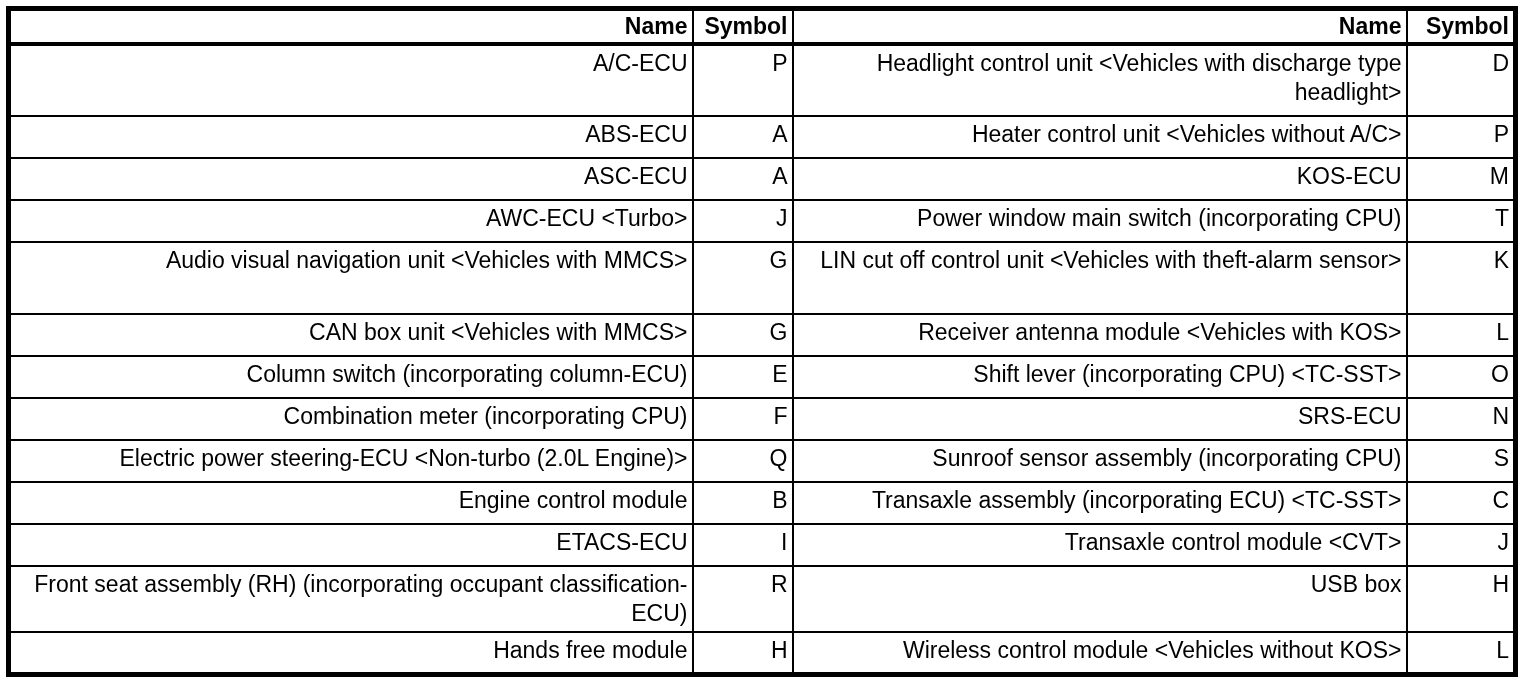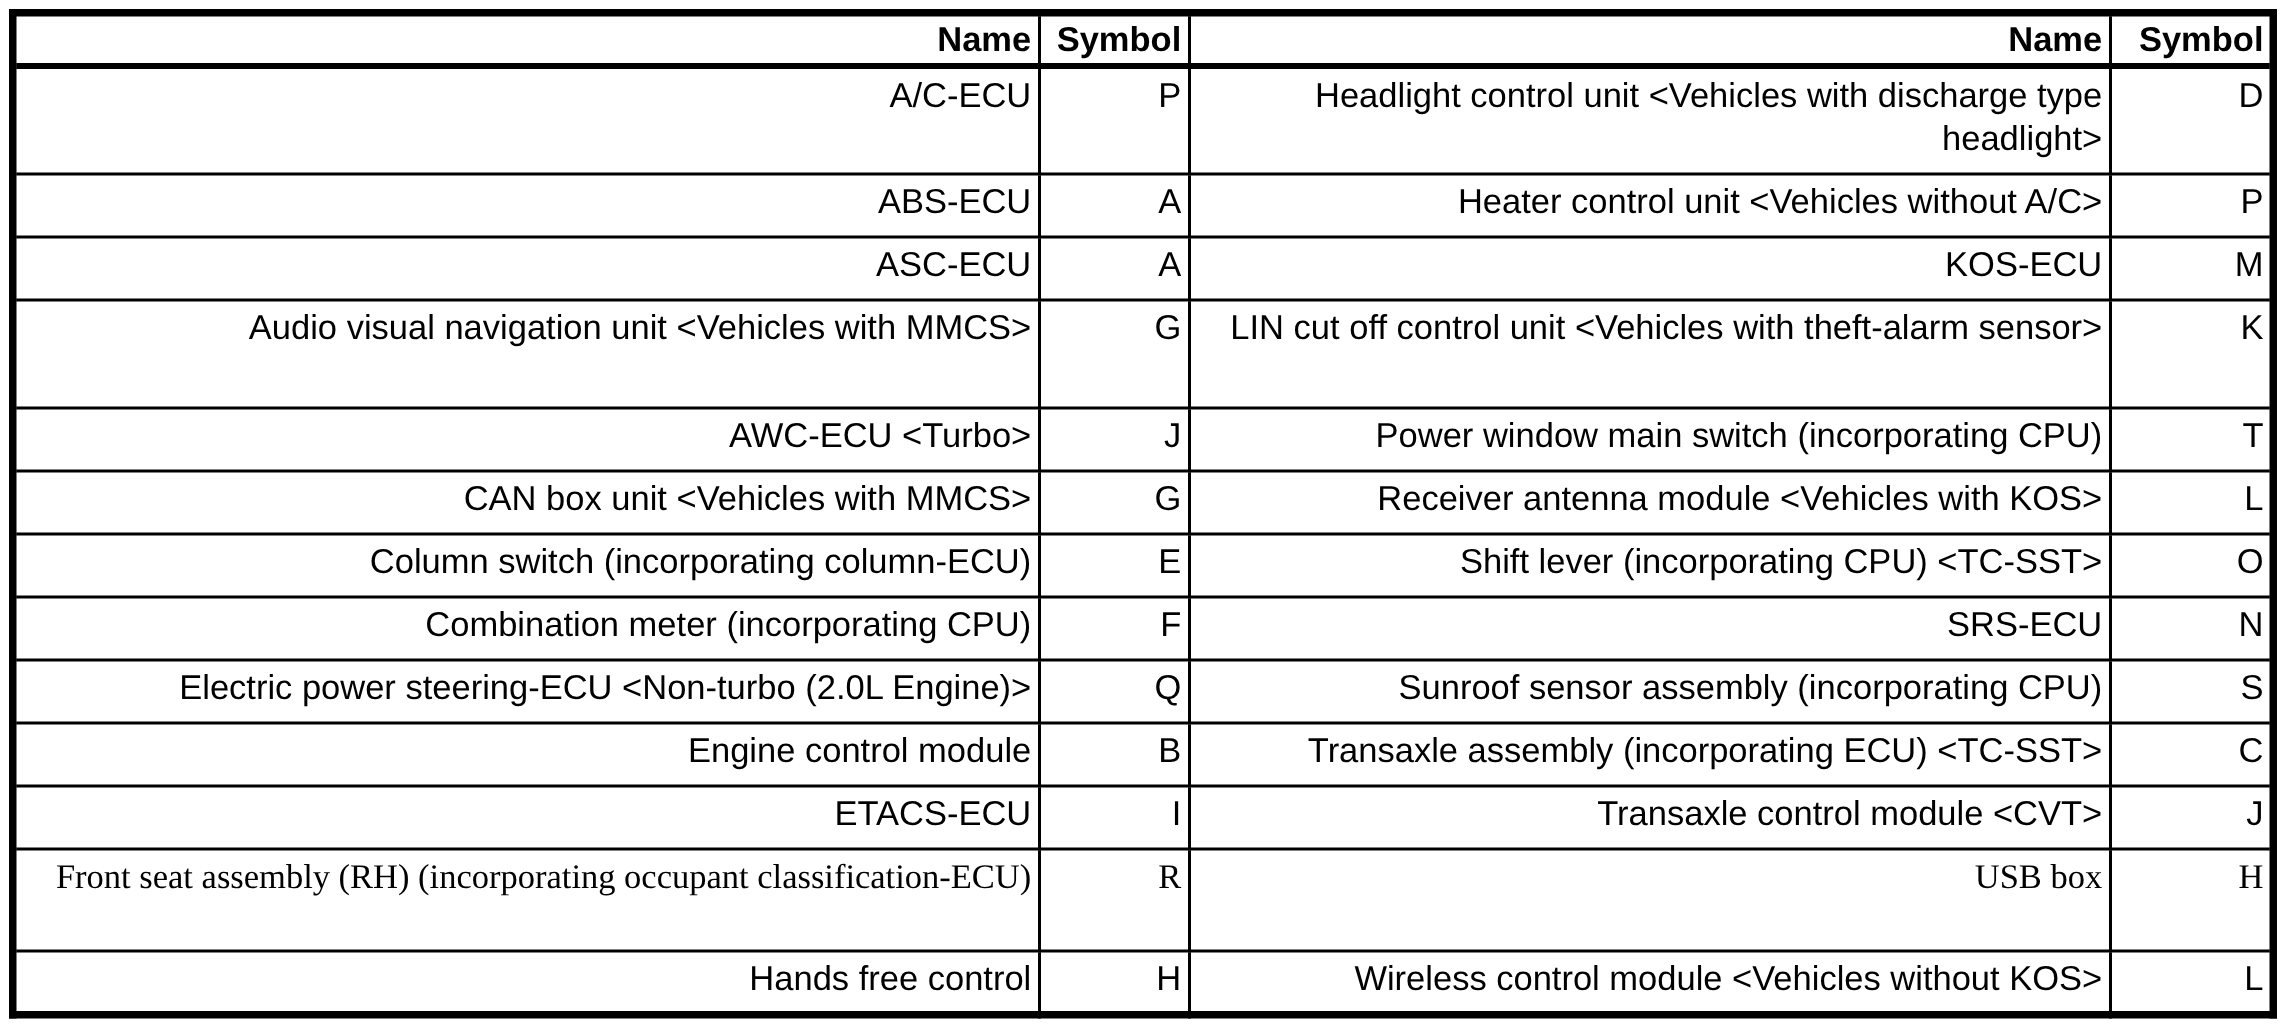"Audio visual navigation unit <Vehicles" tr { order: before "AWC-ECU <Turbo>" -> after "AWC-ECU <Turbo>" }
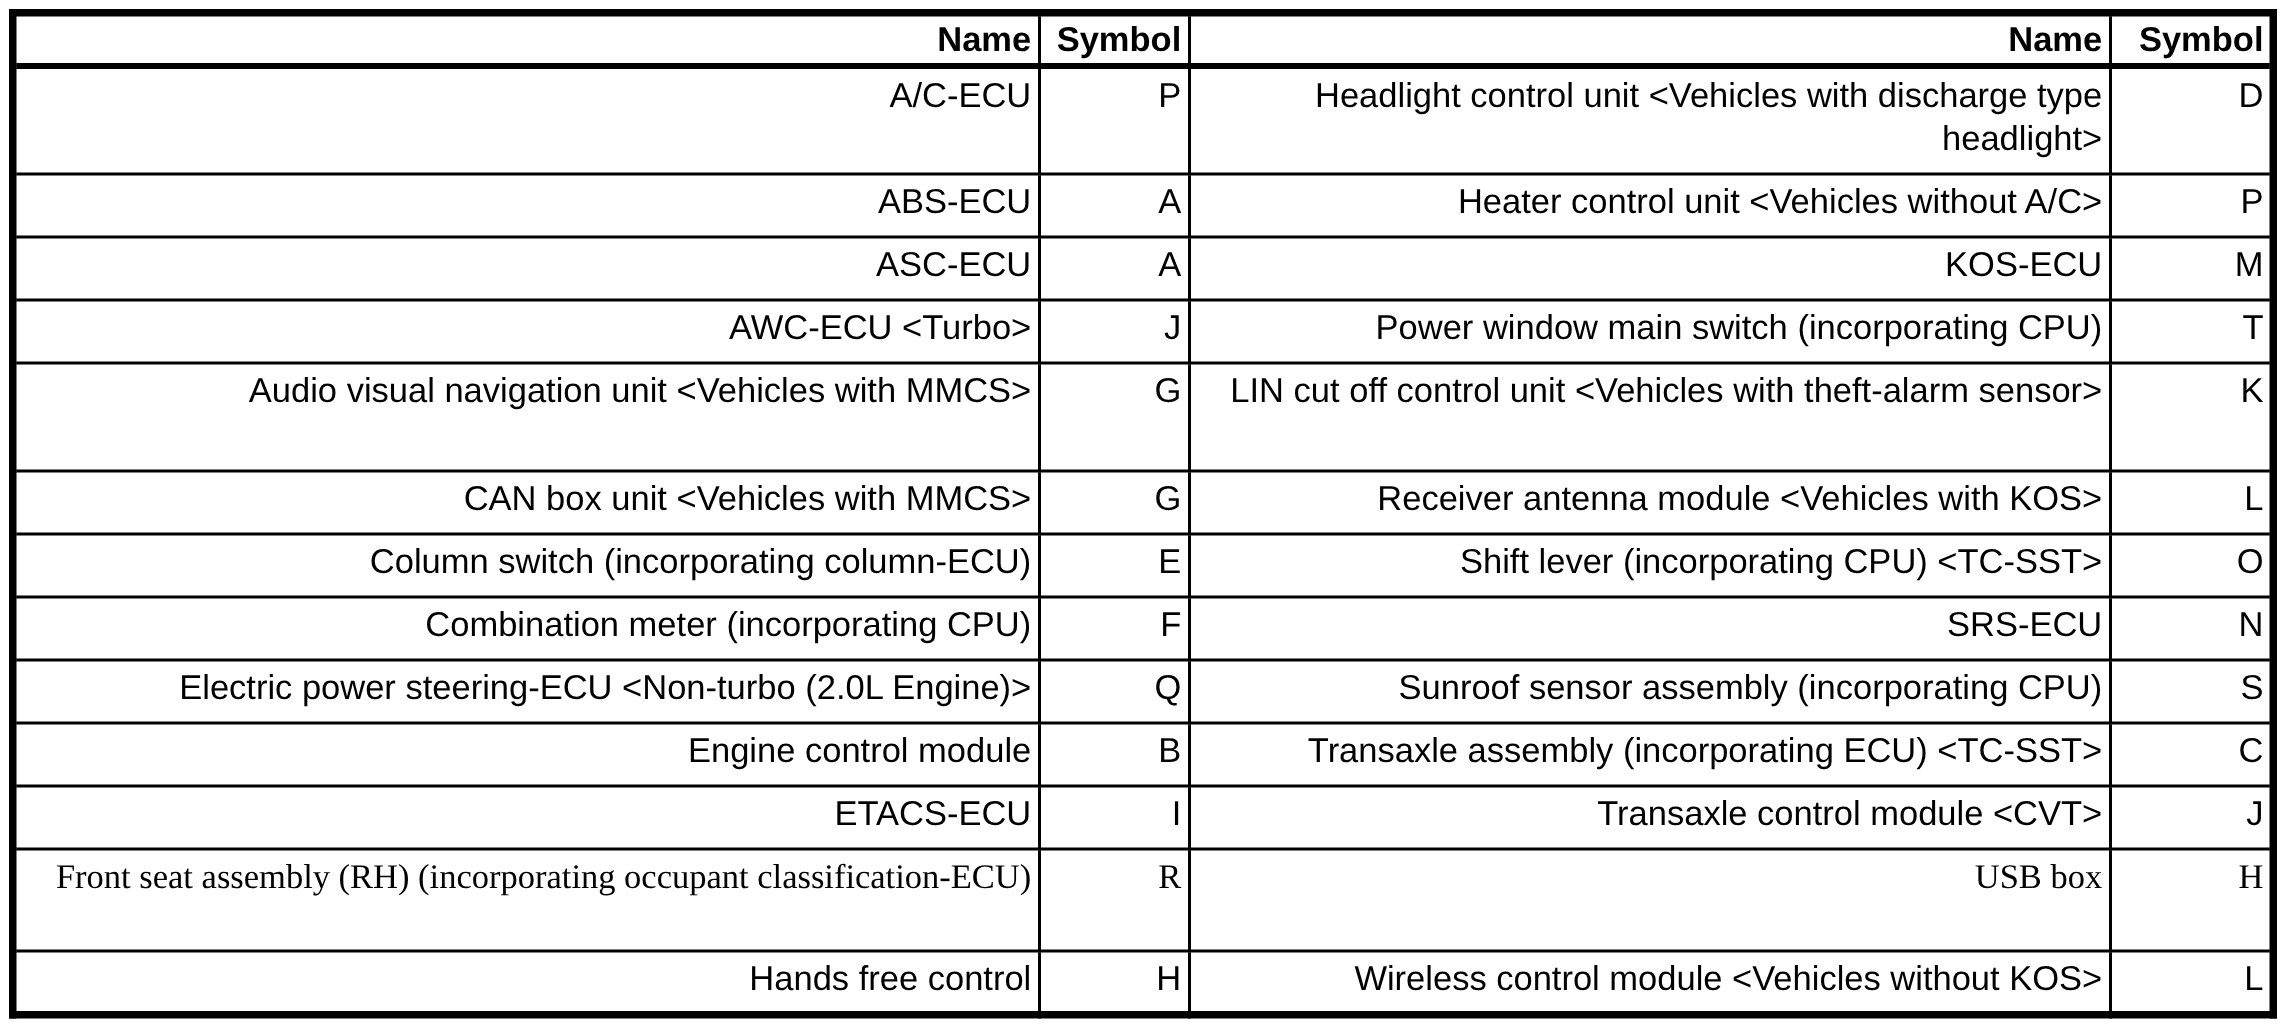"Front seat assembly (RH) (incorporating" tr { font-family: Liberation Serif, serif -> none; height: 68px -> 56px }
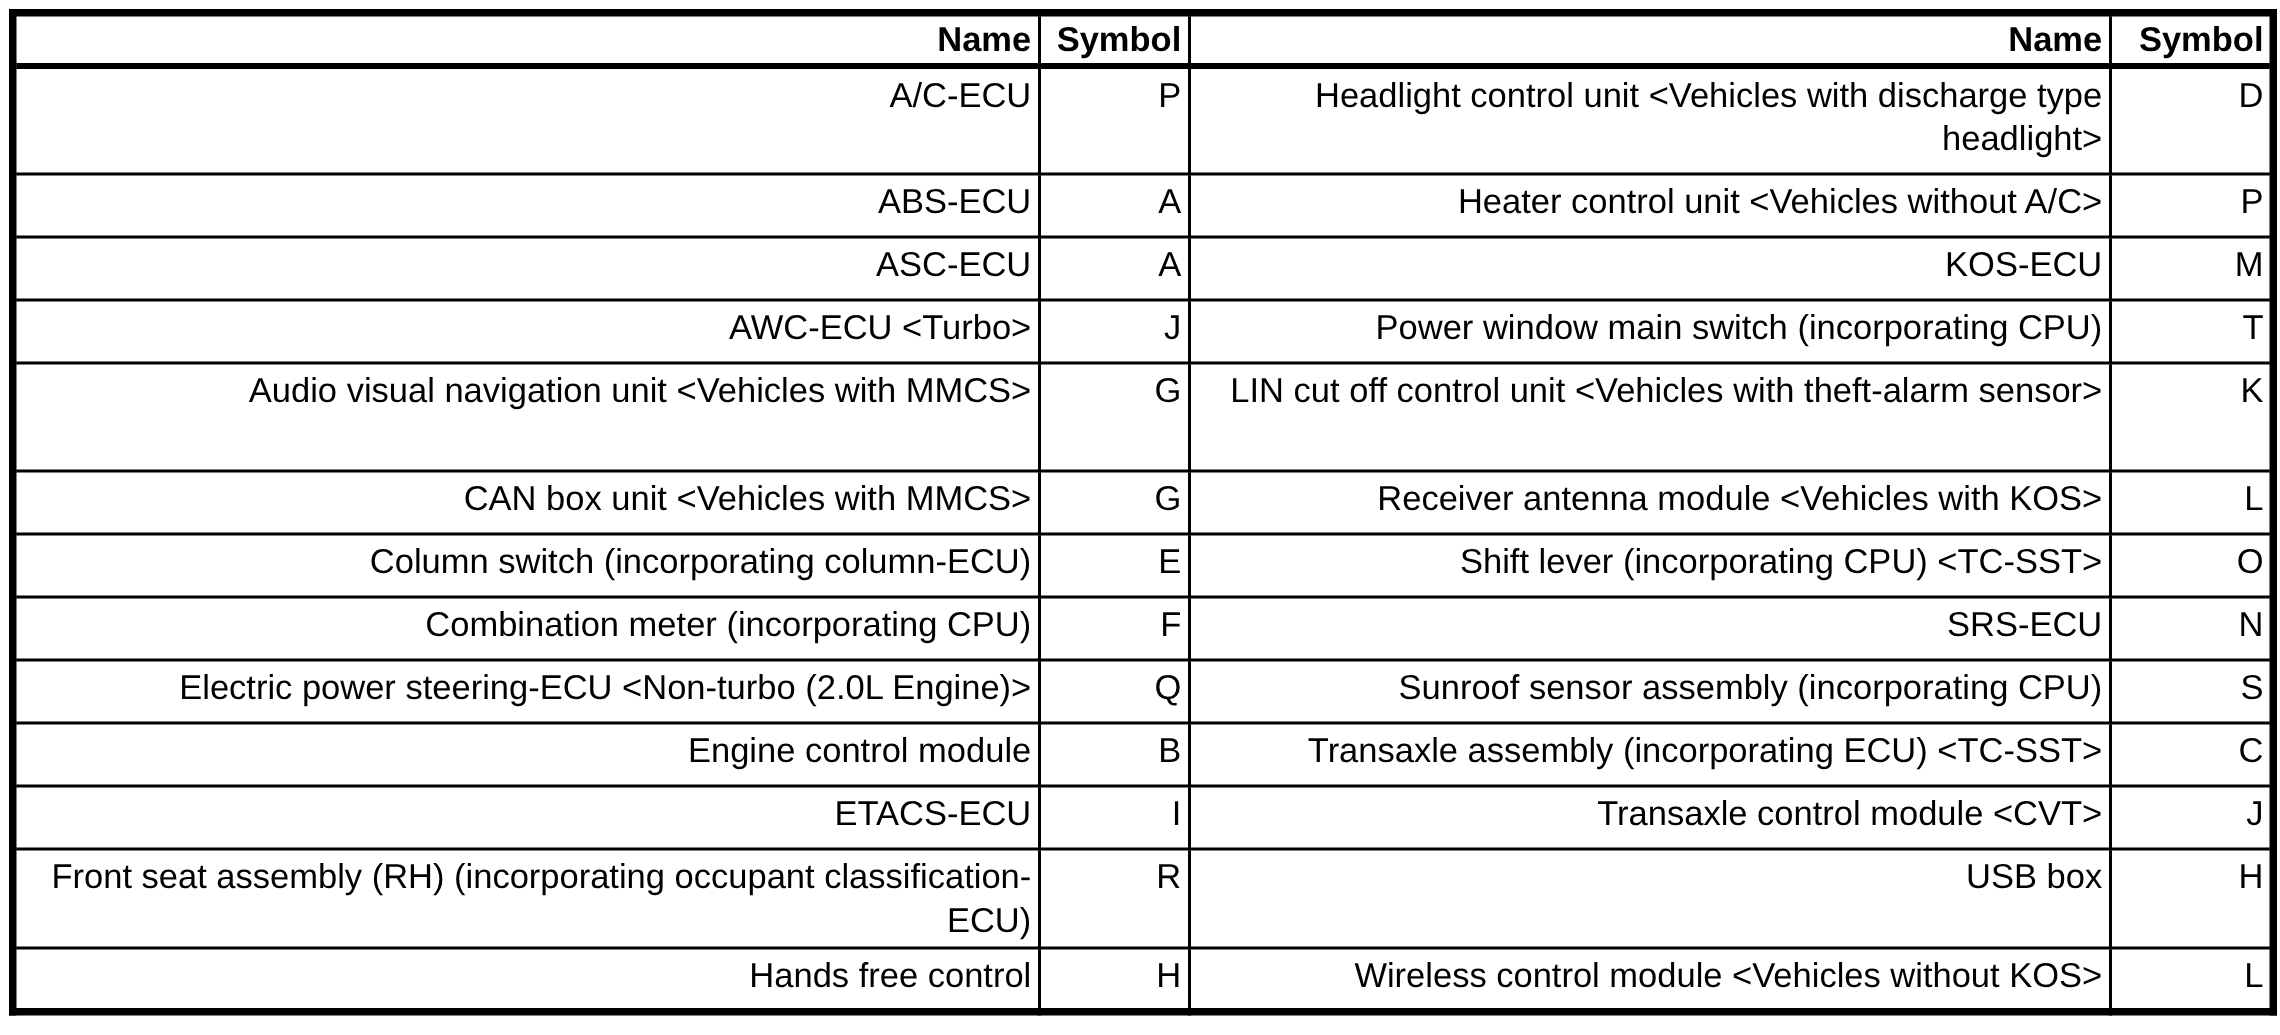"Hands free control" td.col-name { text: control -> module }
